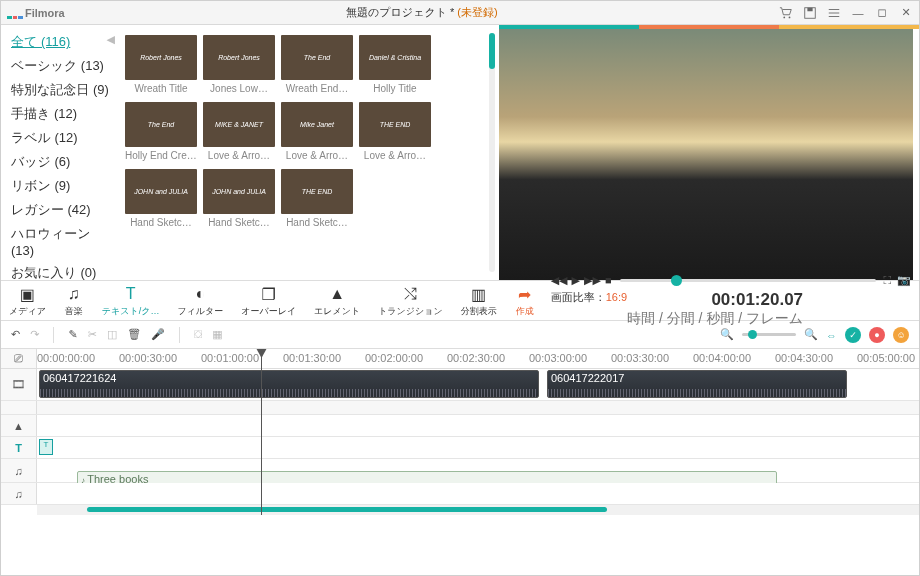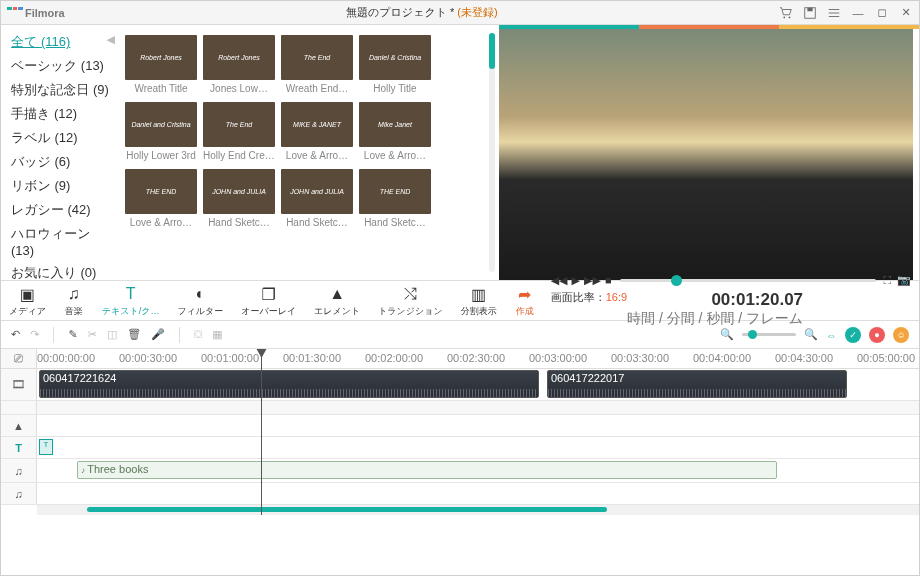"Filmora" .logo { align-items: flex-start -> flex-end }
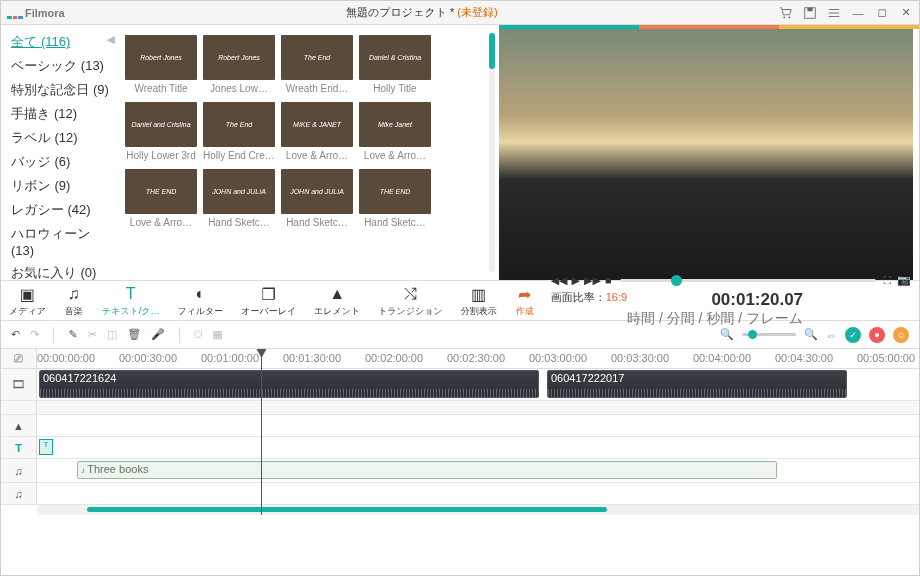"Holly Lower 3rd" div.gal-item { html: <div> <div>Daniel and Cristina</div> <div>Holly Lower 3rd</div> </div> -> none }
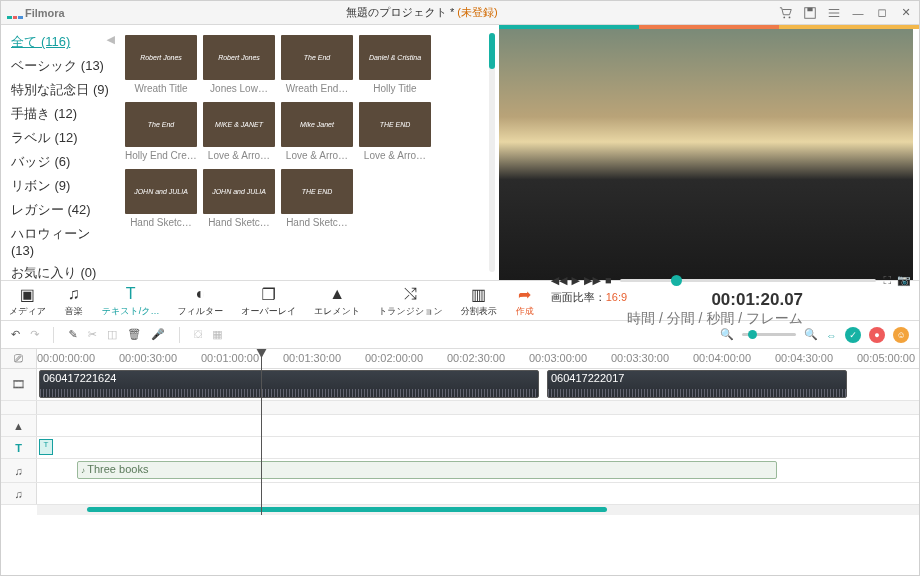"♪ Three books" .clip.audio { top: 2px -> 12px }
